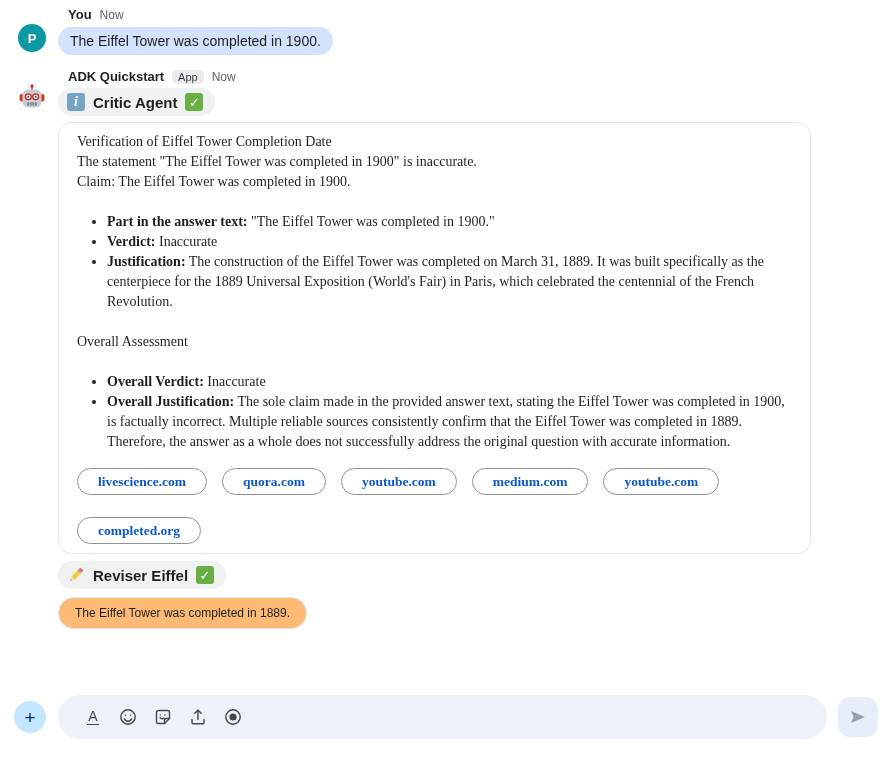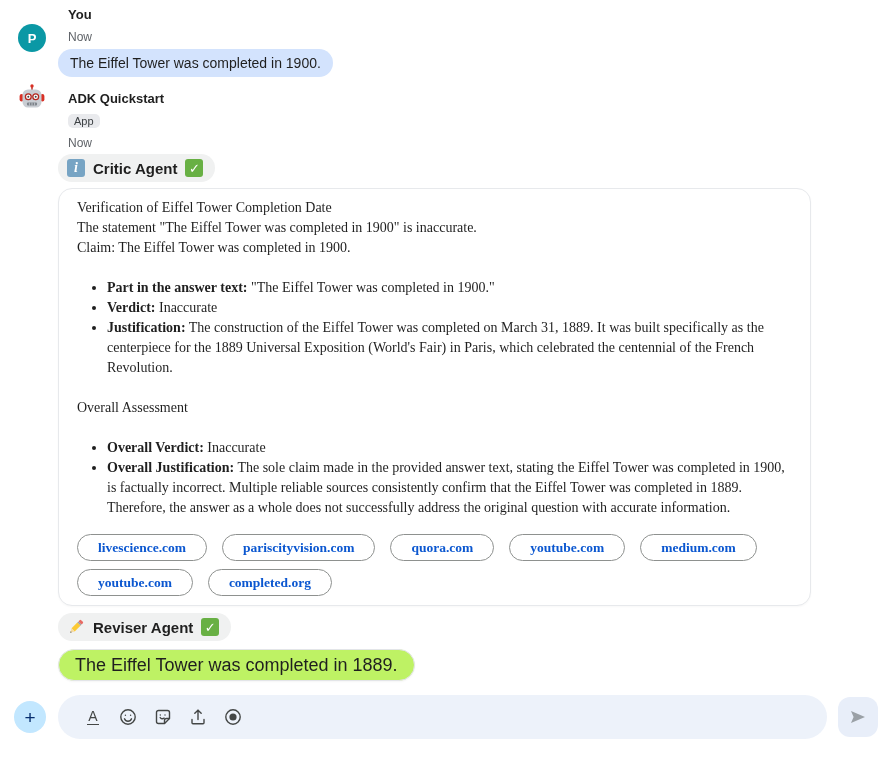"You" .meta { align-items: flex-start -> flex-end; flex-direction: column -> none }
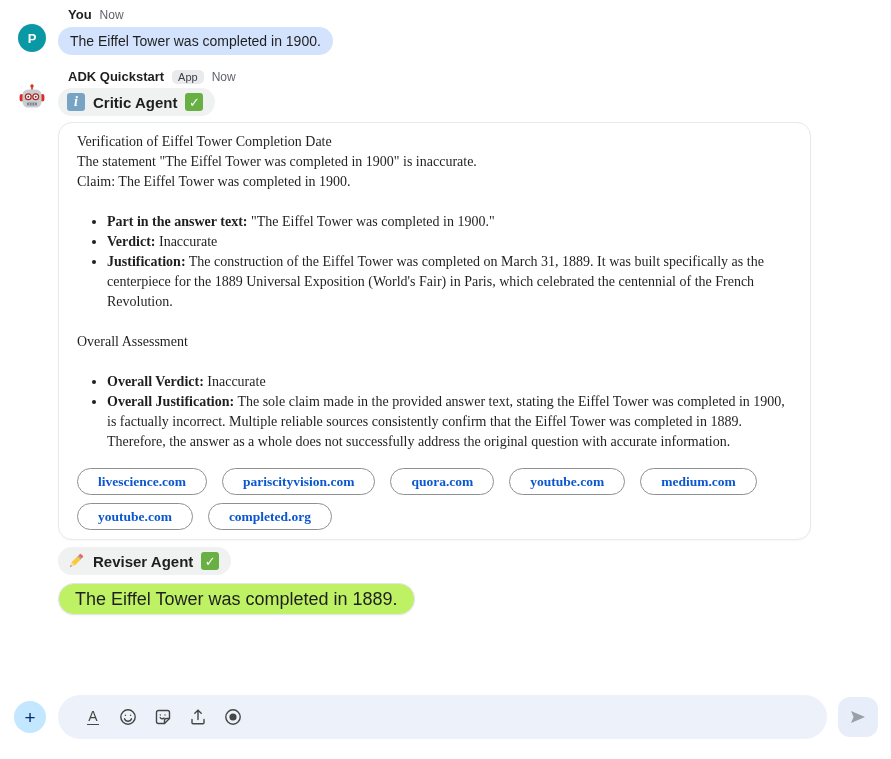"livescience.com" .chips { gap: 8px 15px -> 22px 15px }
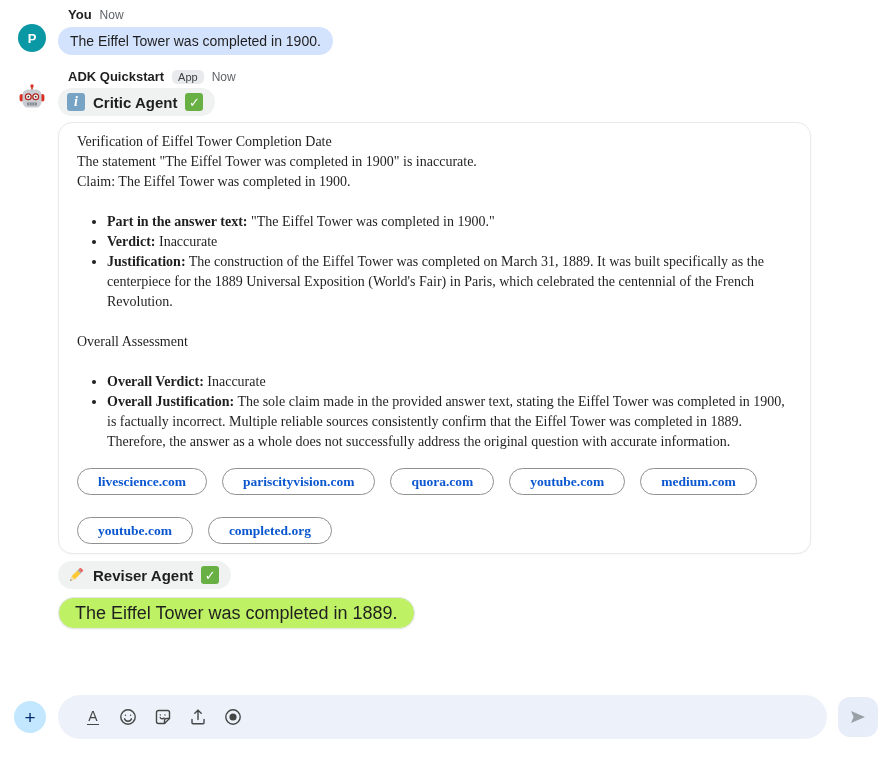"pariscityvision.com" span.chip { html: <span>pariscityvision.com</span> -> none }
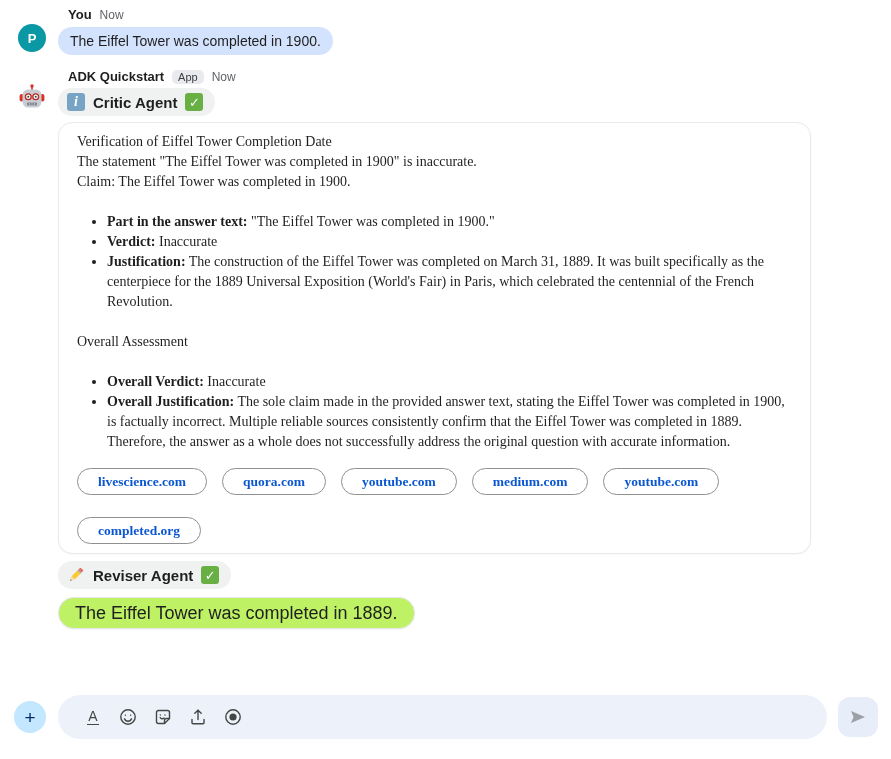"Reviser Agent" span { text: Agent -> Eiffel }
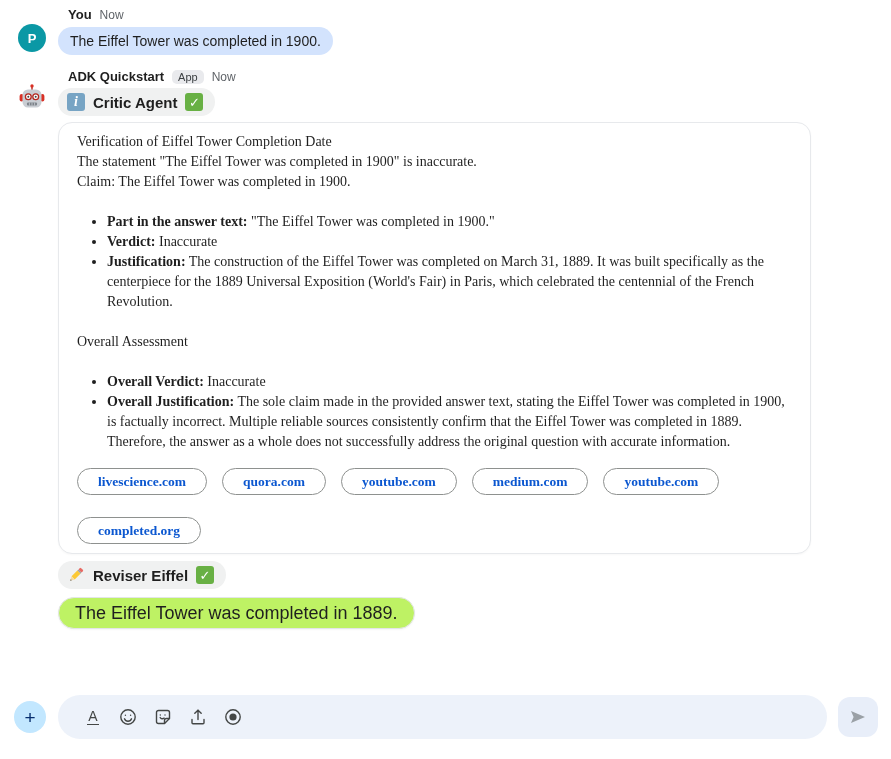"The Eiffel Tower was completed in 1889." .bubble-bot { background: #bef264 -> #fdba74; font-size: 18px -> 12px }
